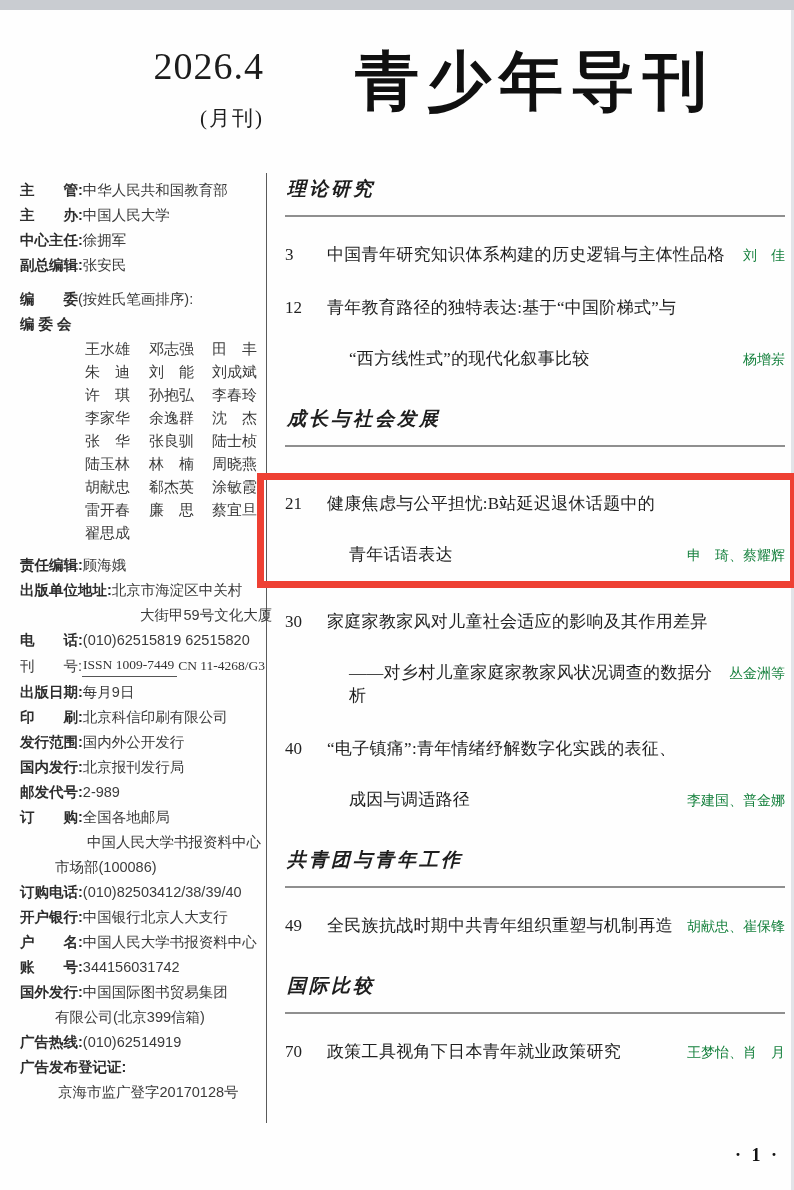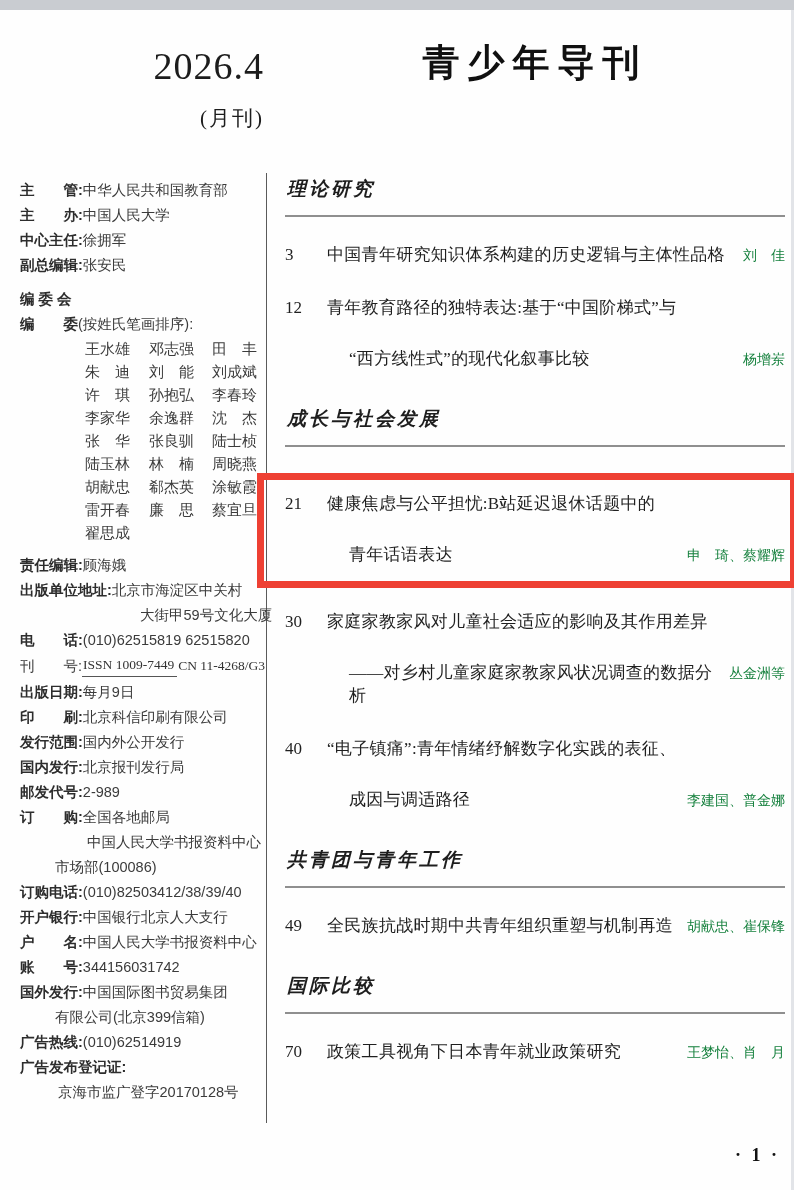"青少年导刊" .jtitle { font-size: 37px -> 64px }
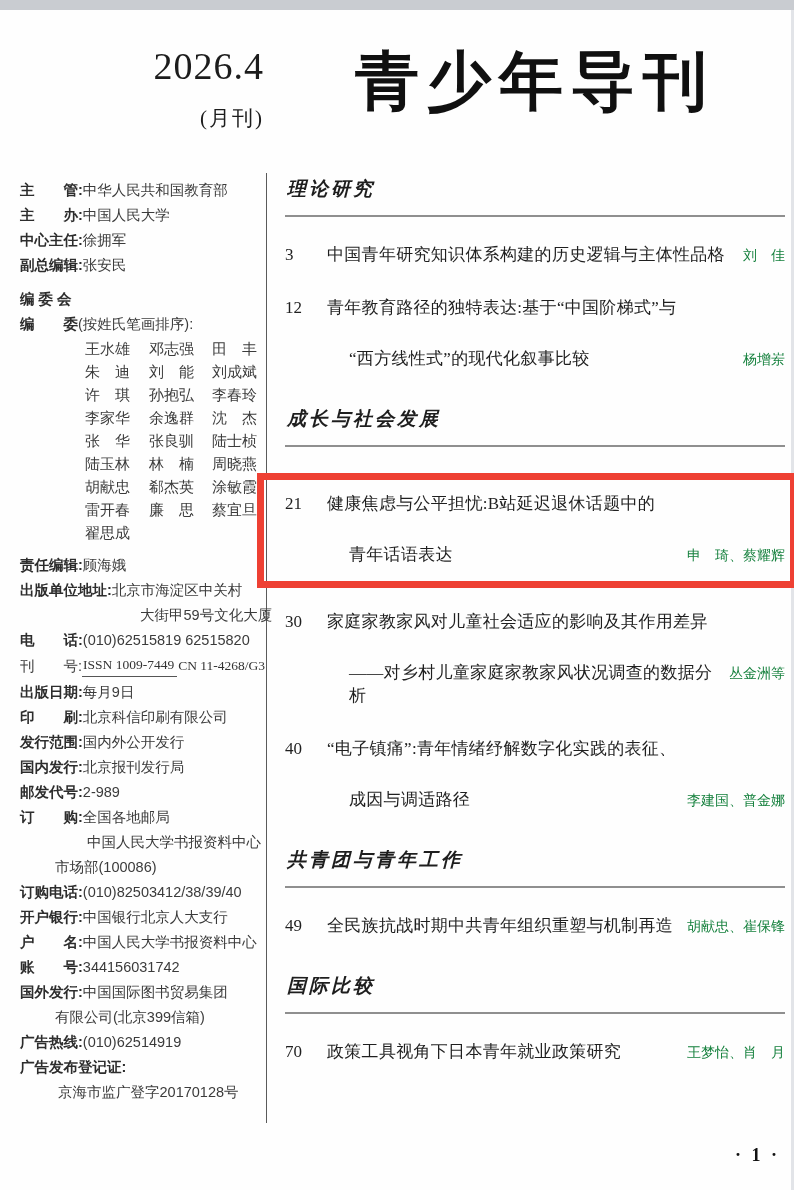"编 委 会" div.row { order: before "编 委(按姓氏笔画排序):" -> after "编 委(按姓氏笔画排序):" }
